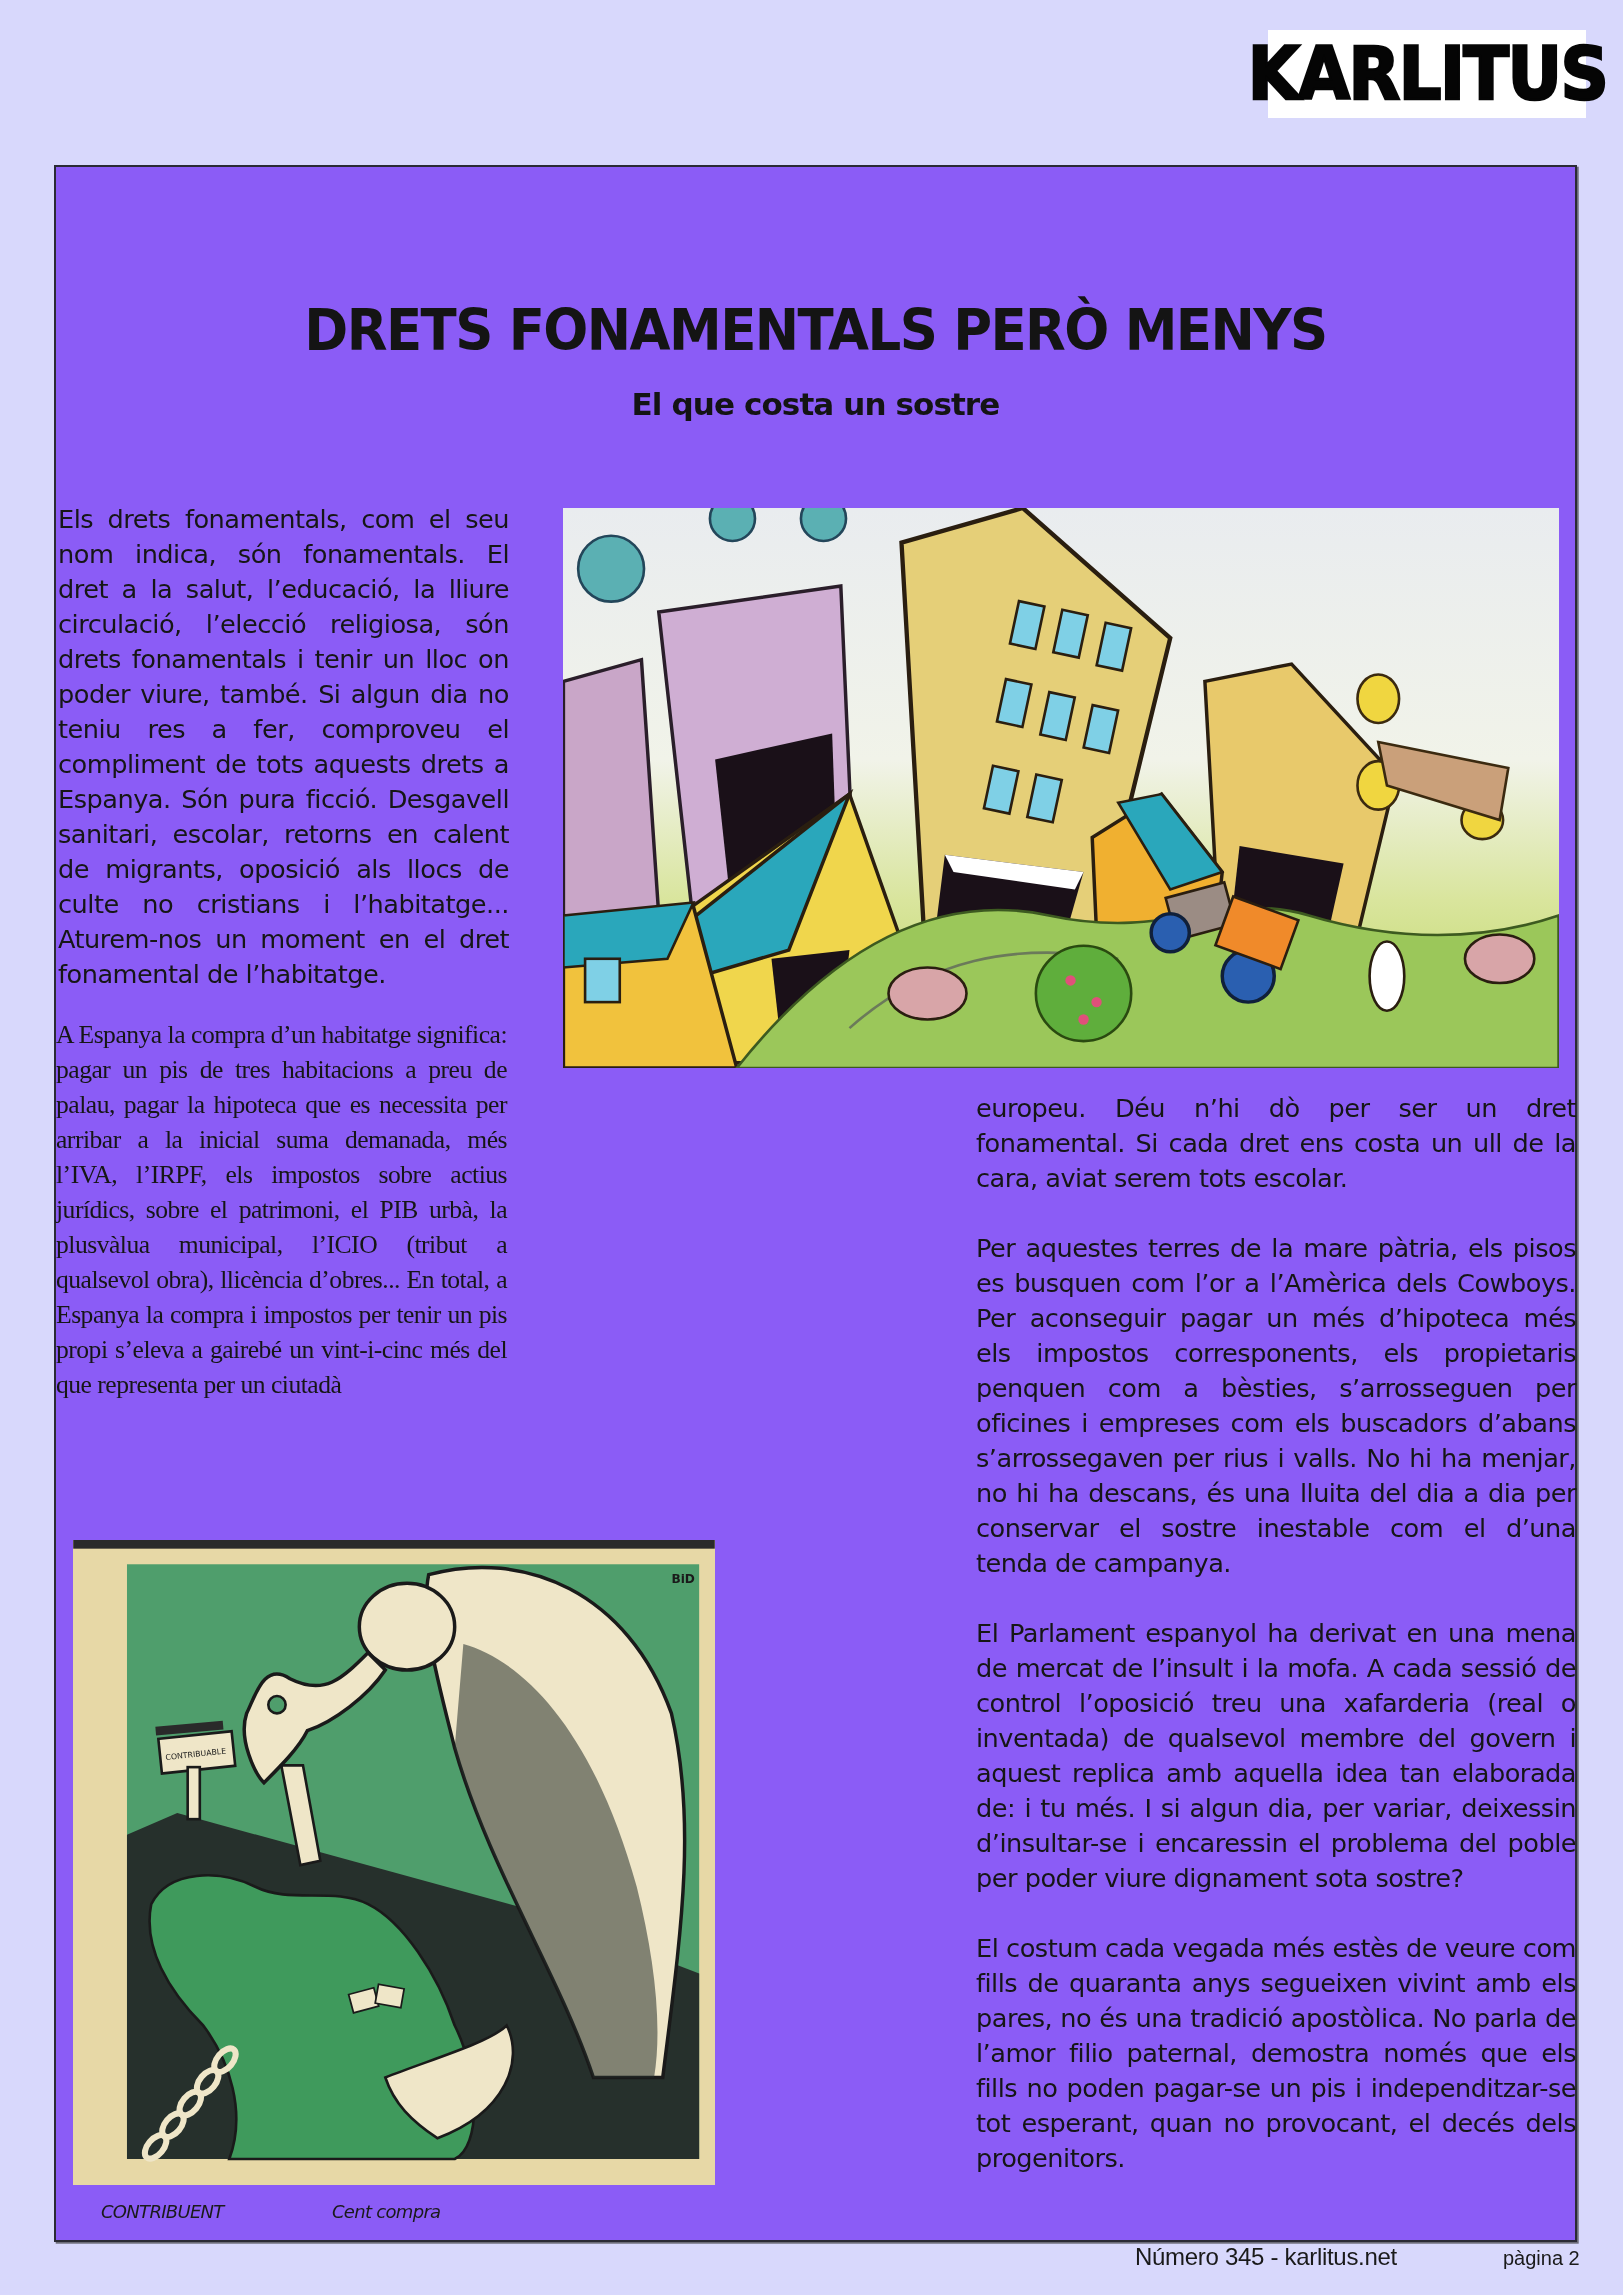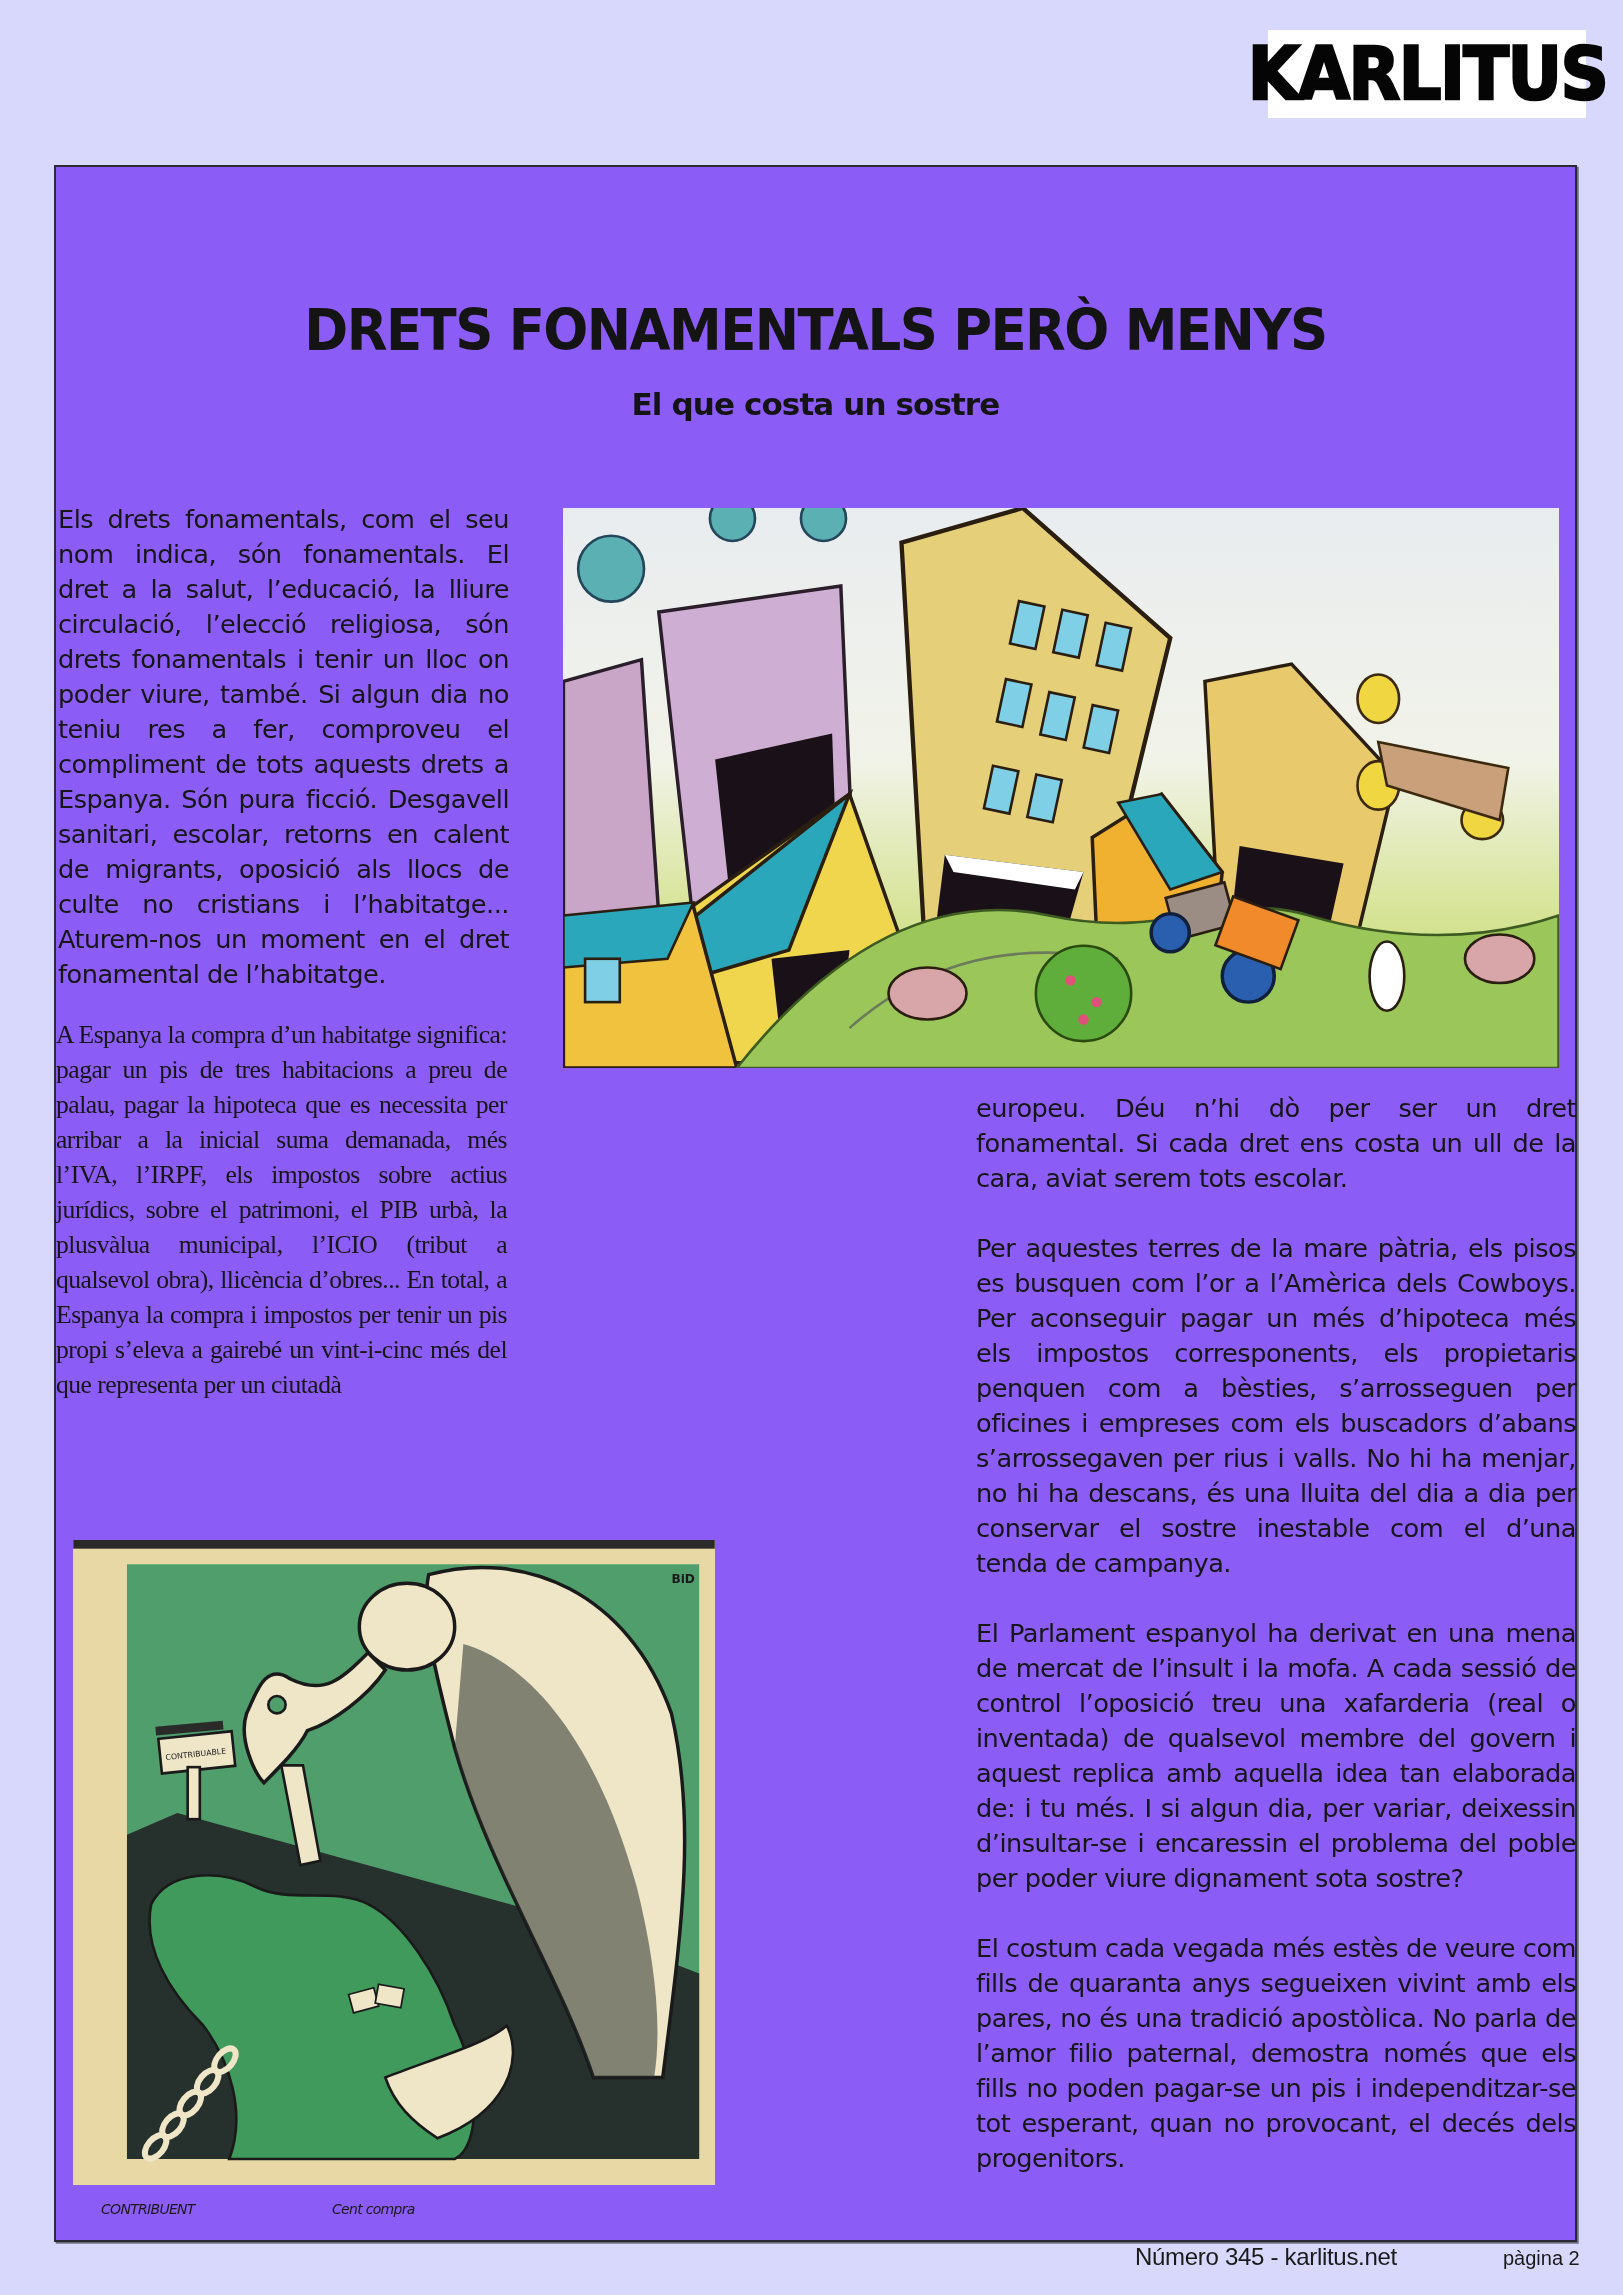"CONTRIBUENT" .caption { font-size: 14px -> 18px }
